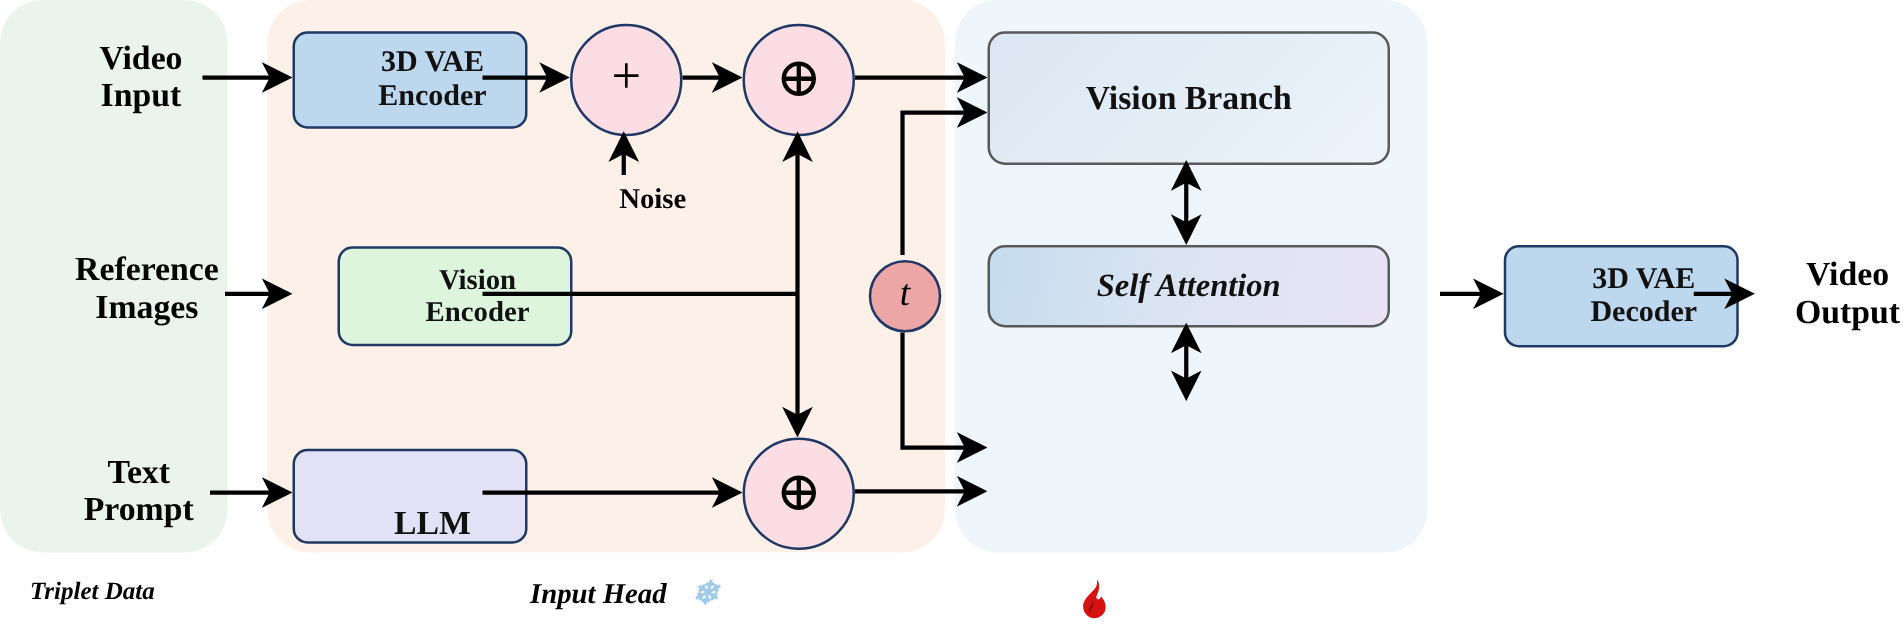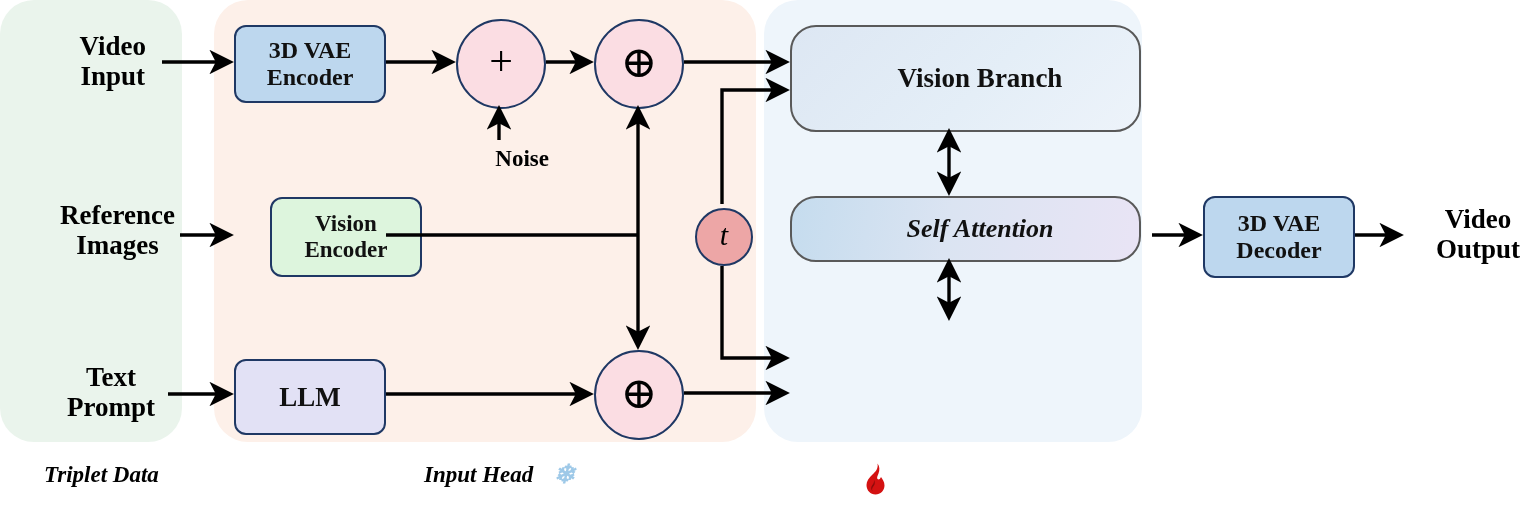"3D VAE" .box-in { padding-left: none -> 36px }
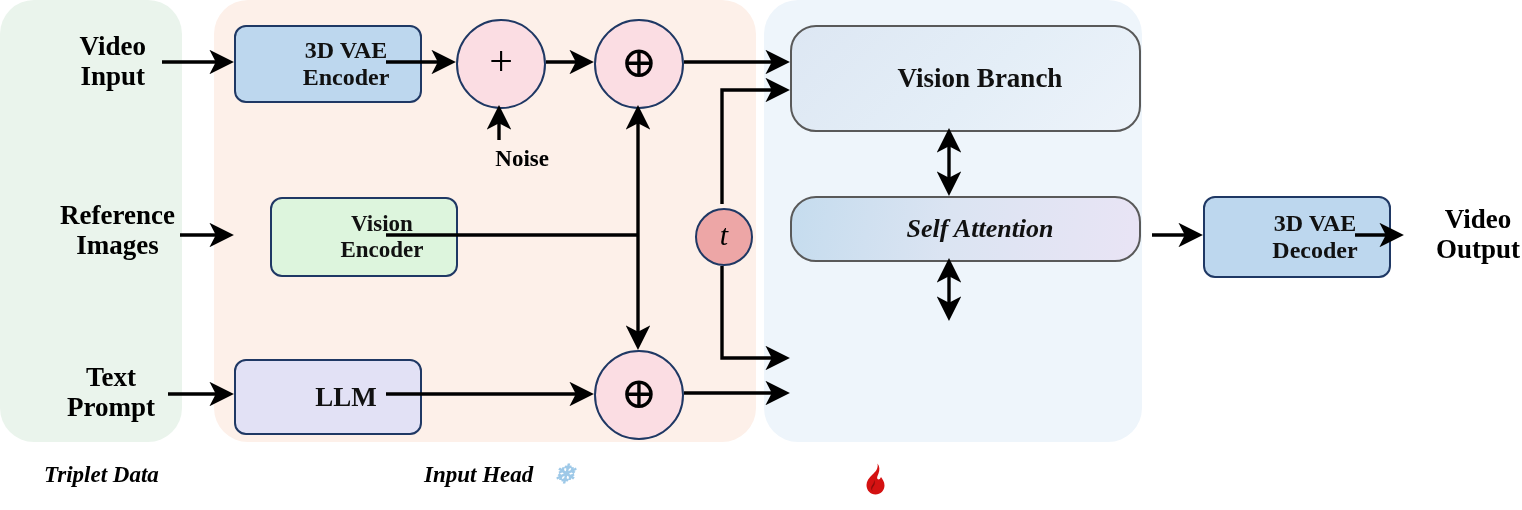"Vision Branch" .box-mm { border-radius: 26px -> 14px; padding-left: 29px -> none }
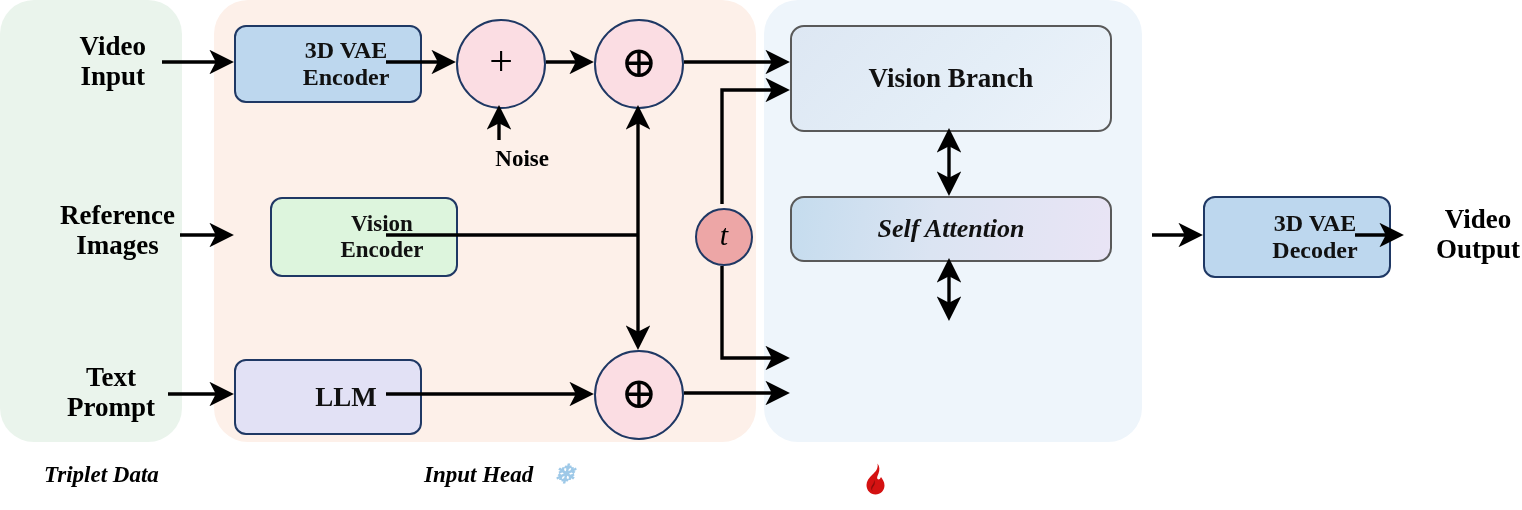"LLM" div.box { align-items: none -> flex-end }
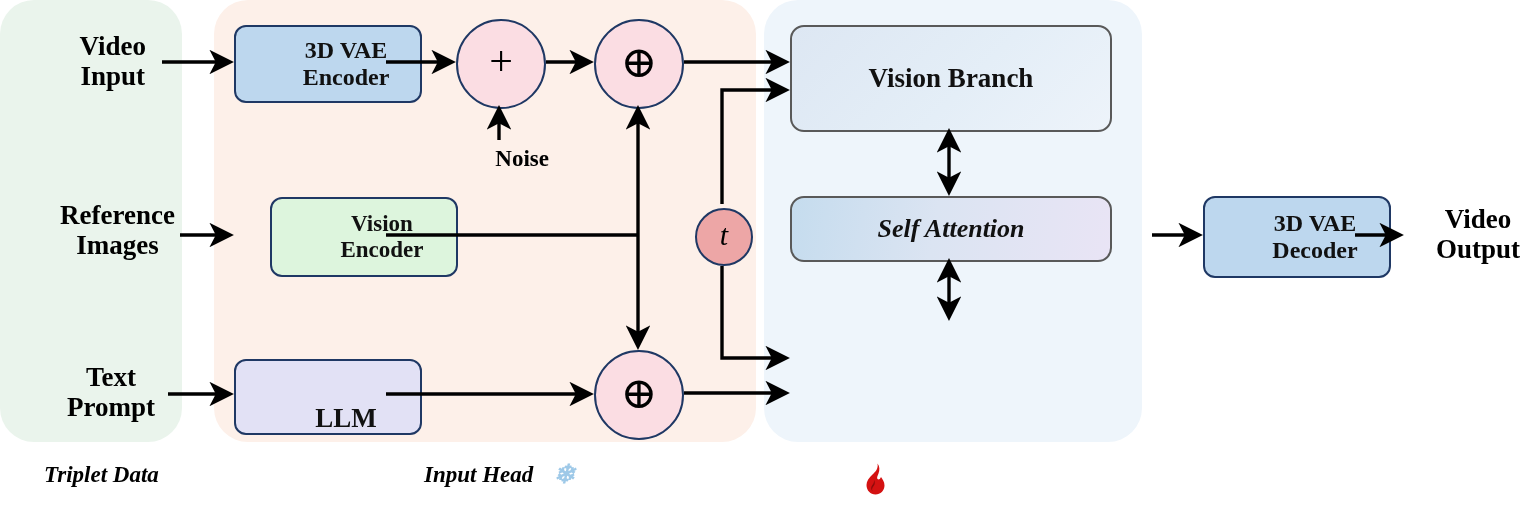"Triplet Data" div.caption { font-size: 23px -> 20px; left: 44px -> 24px }
